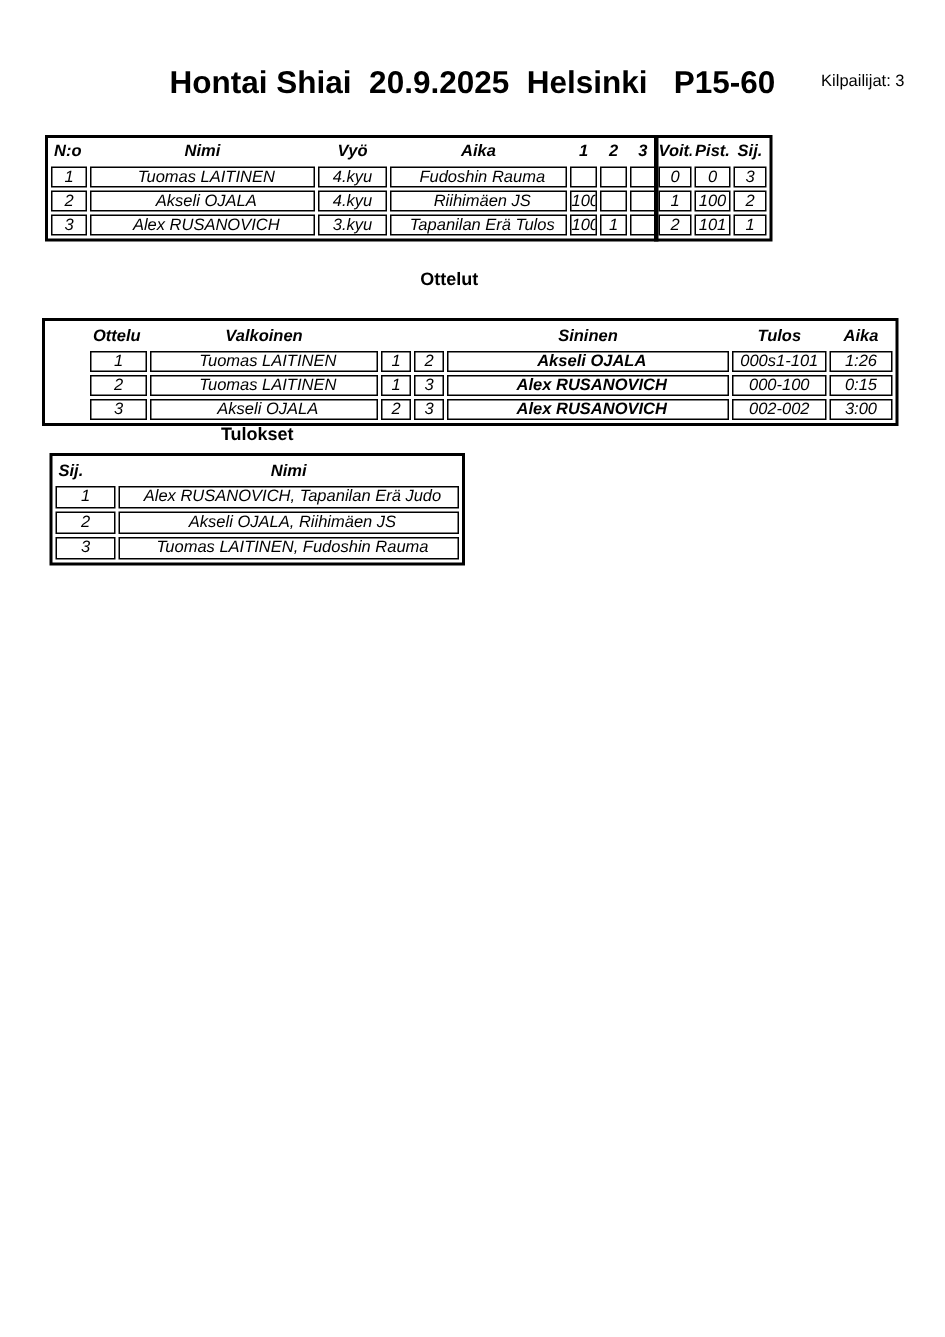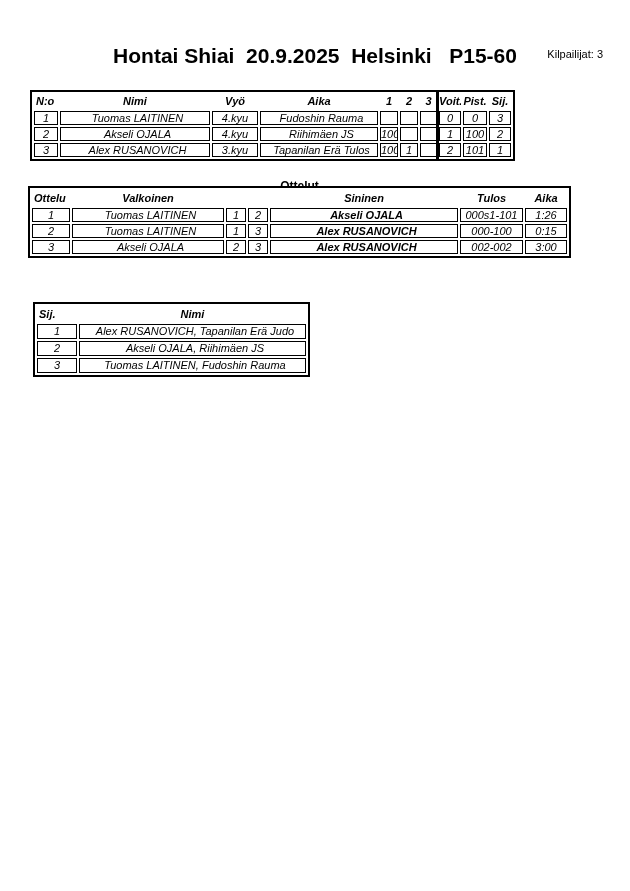"Ottelu" #table2 { padding-left: none -> 28px; top: 186px -> 212px }
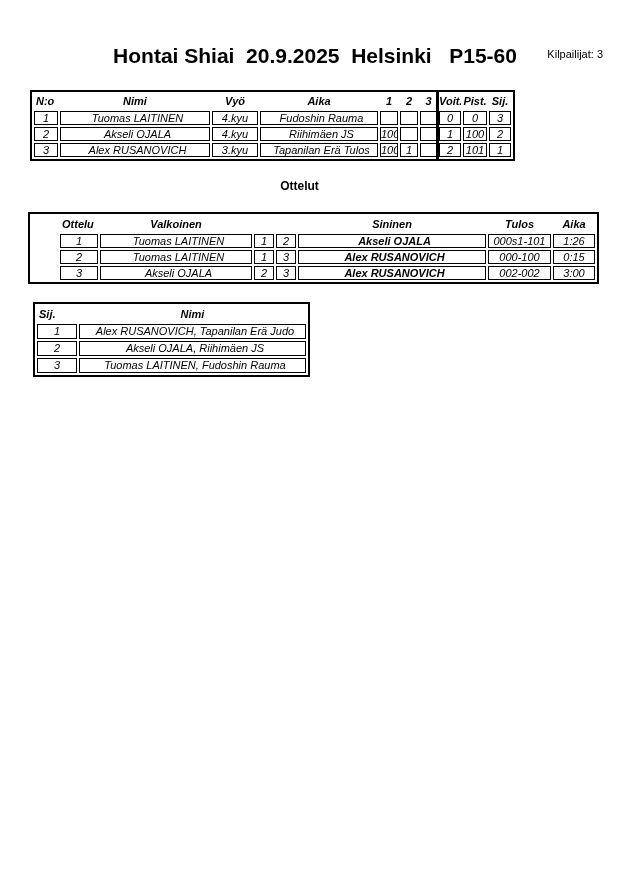"Tulokset" div.section-title { html: none -> <div>Tulokset</div> }
